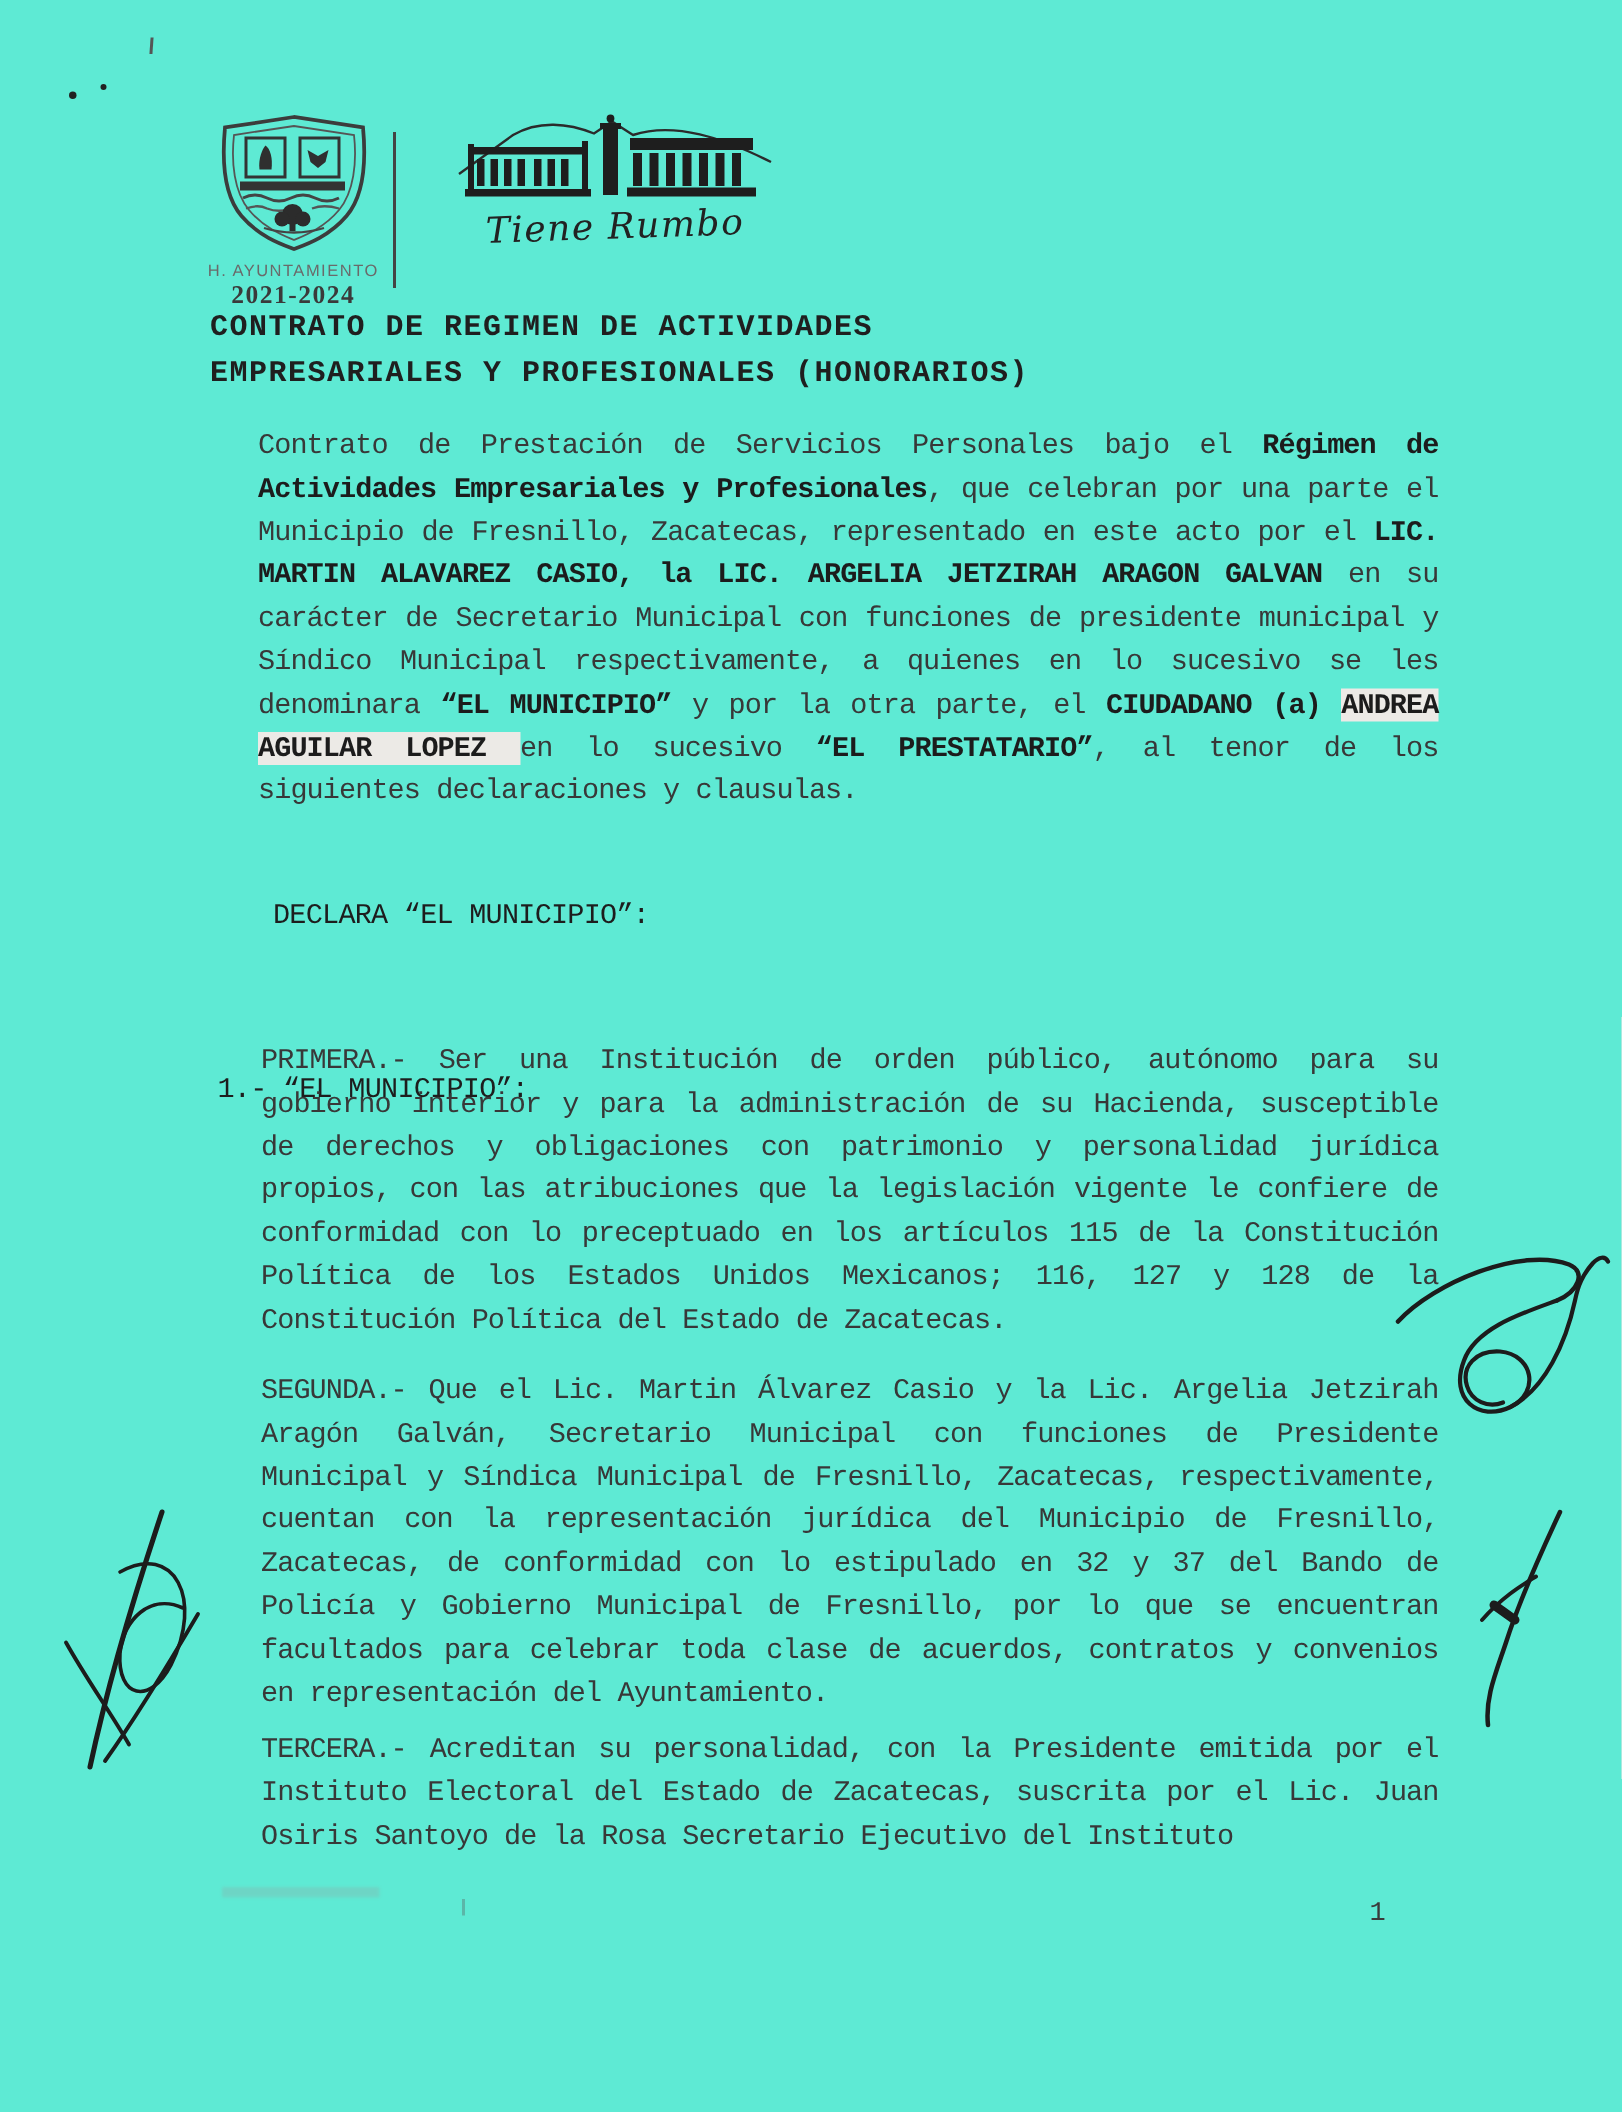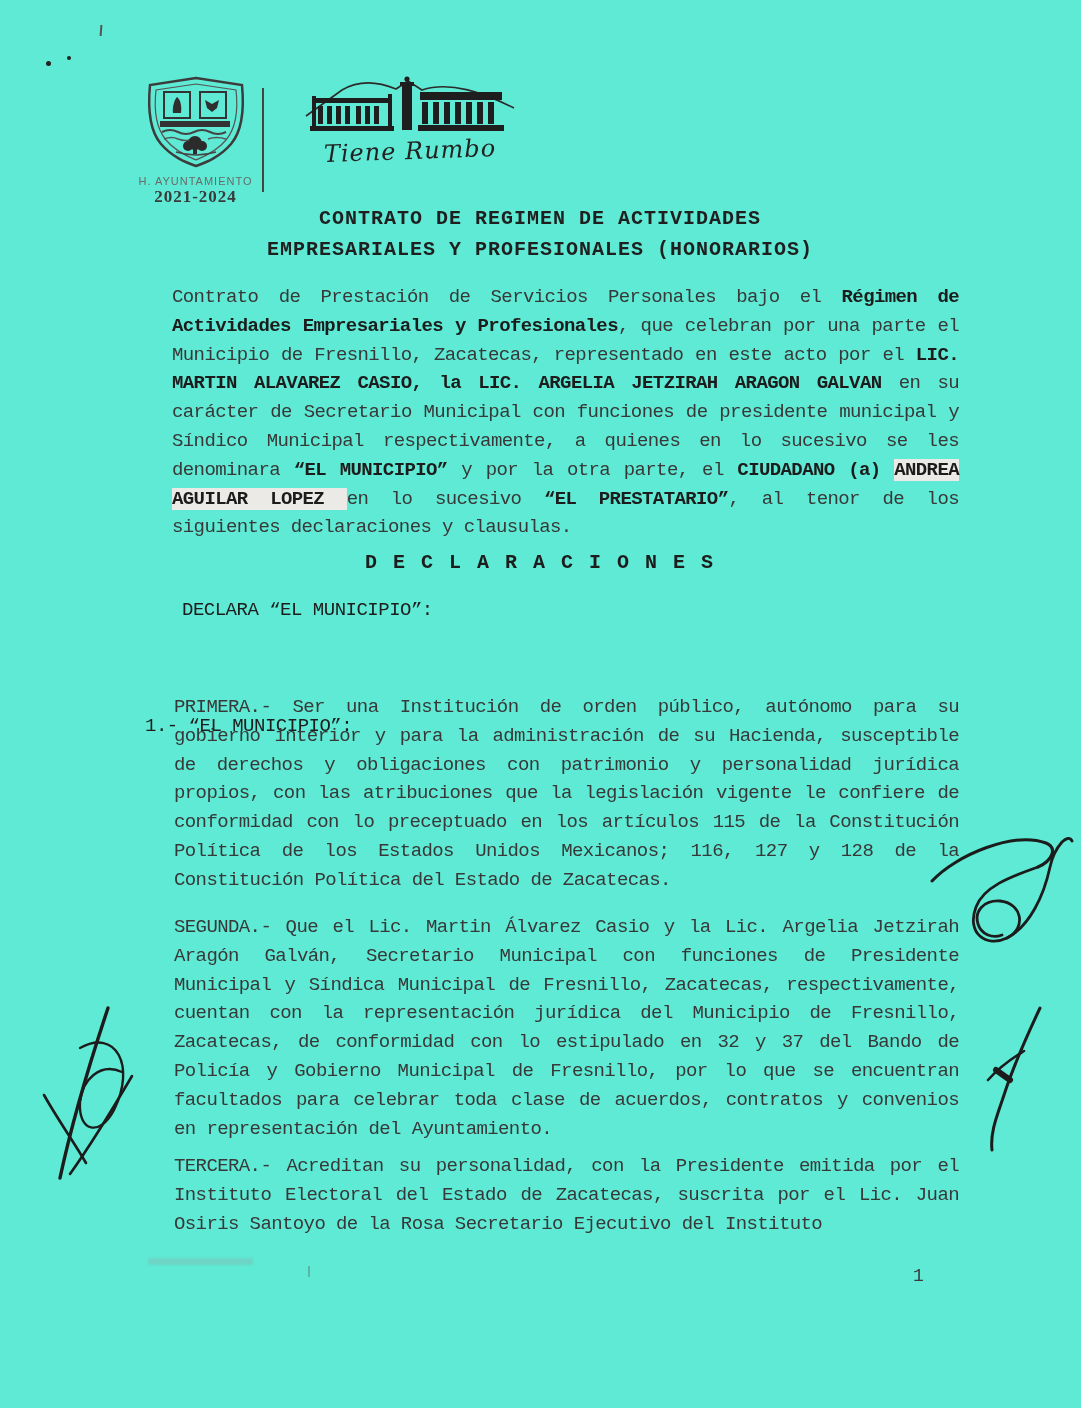"CONTRATO DE REGIMEN DE ACTIVIDADES" .doc-title { text-align: center -> left }
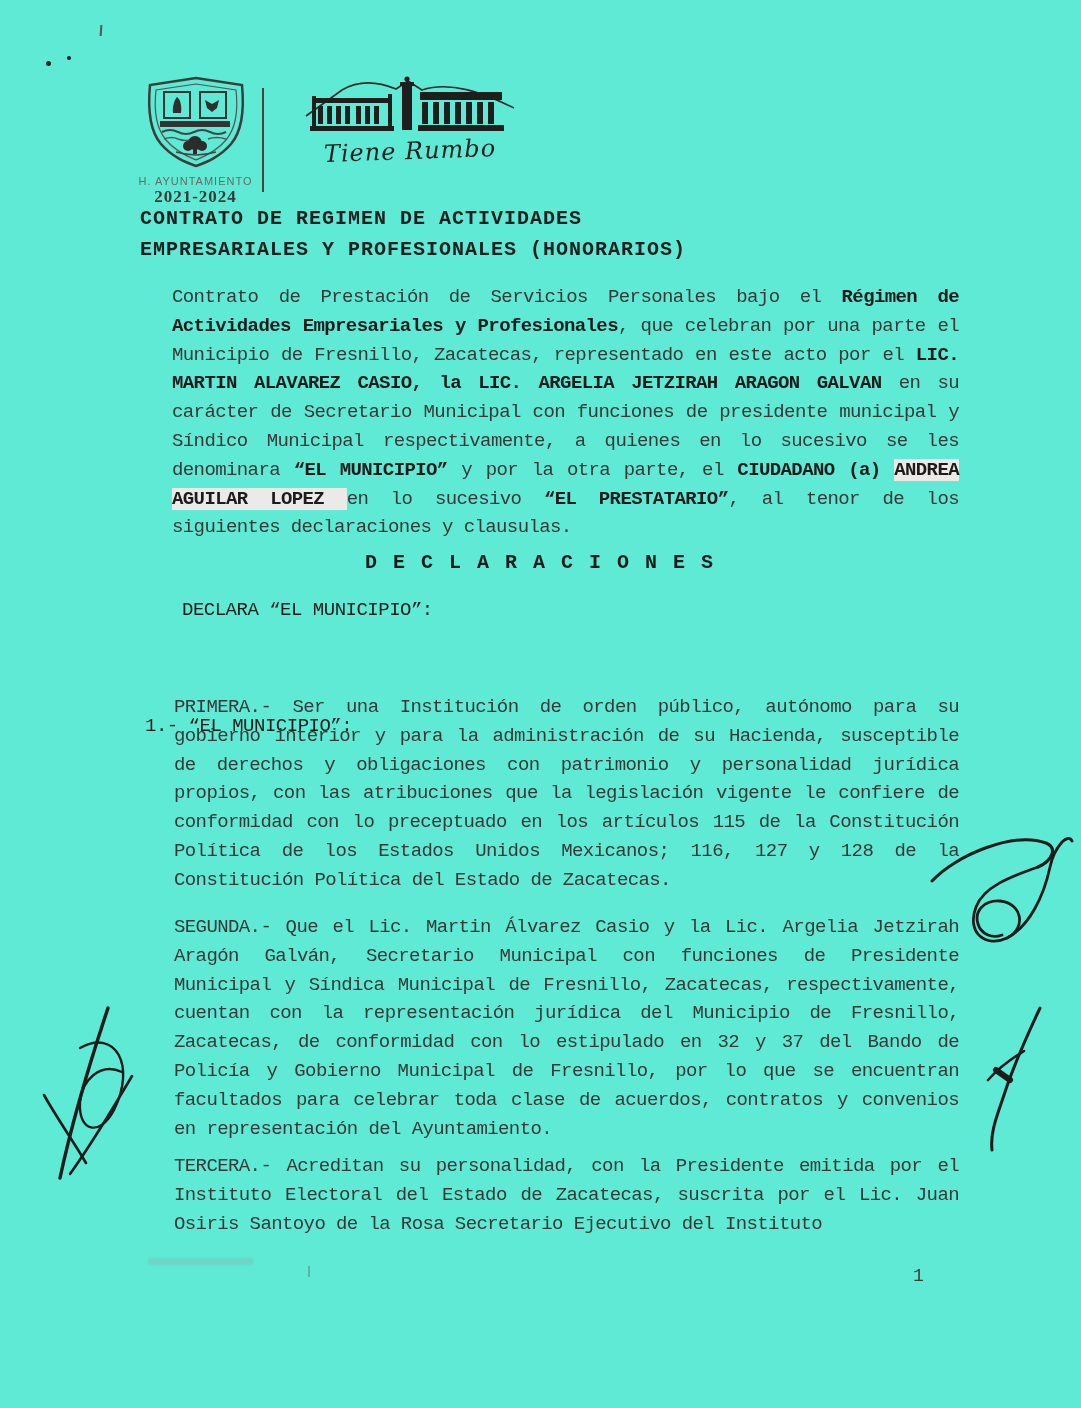"D E C L A" div.heading-center { html: <div>D E C L A R A C I O N E S</div> -> none }
